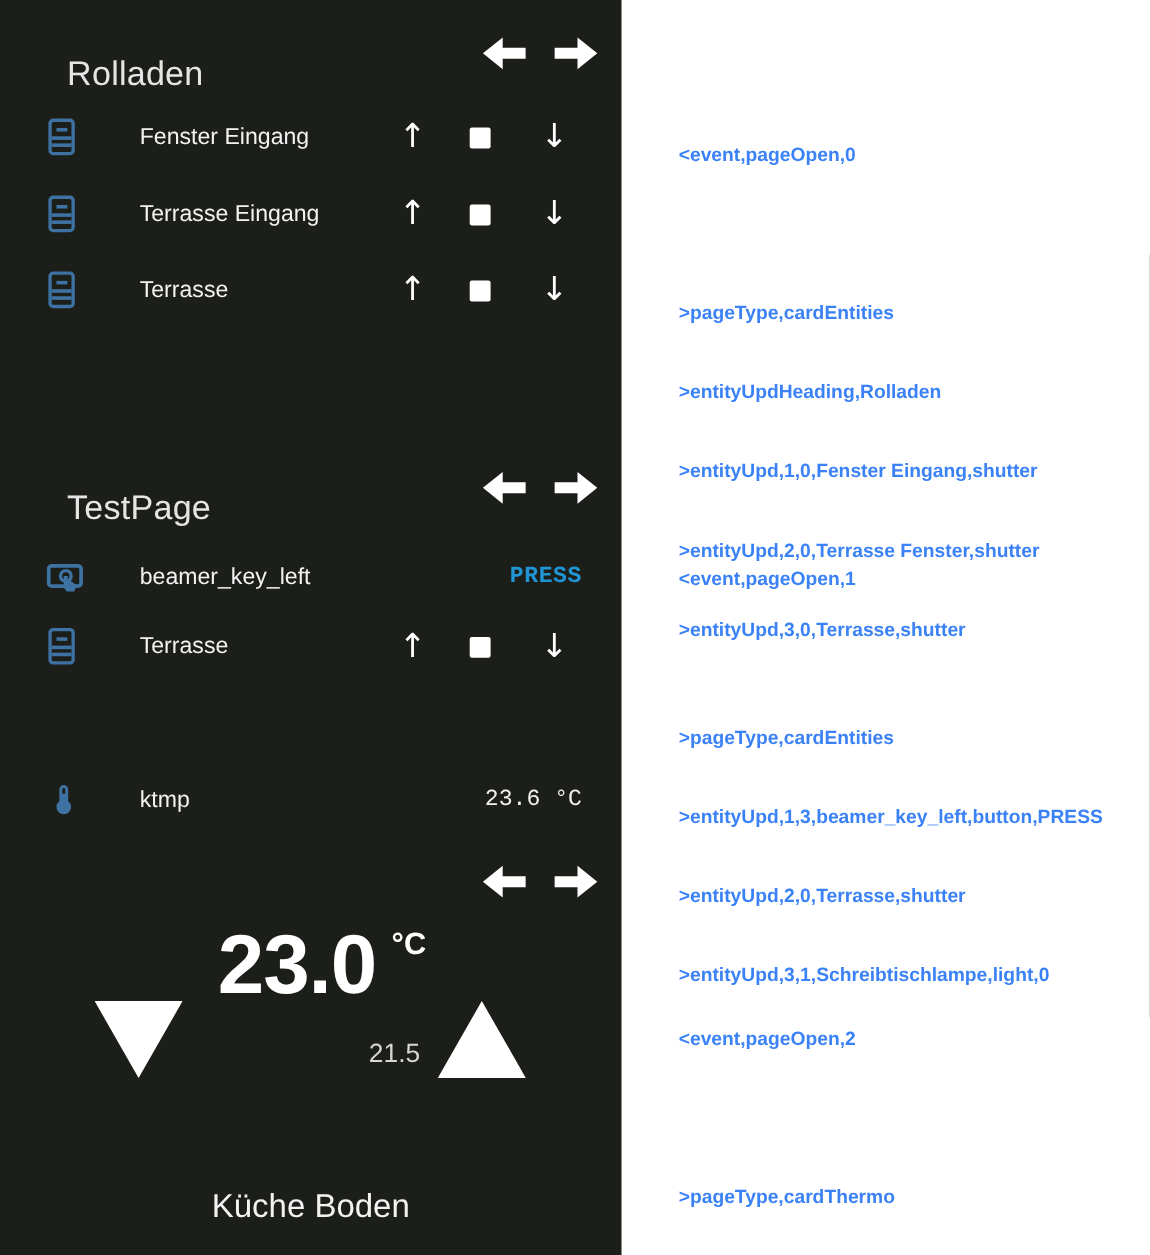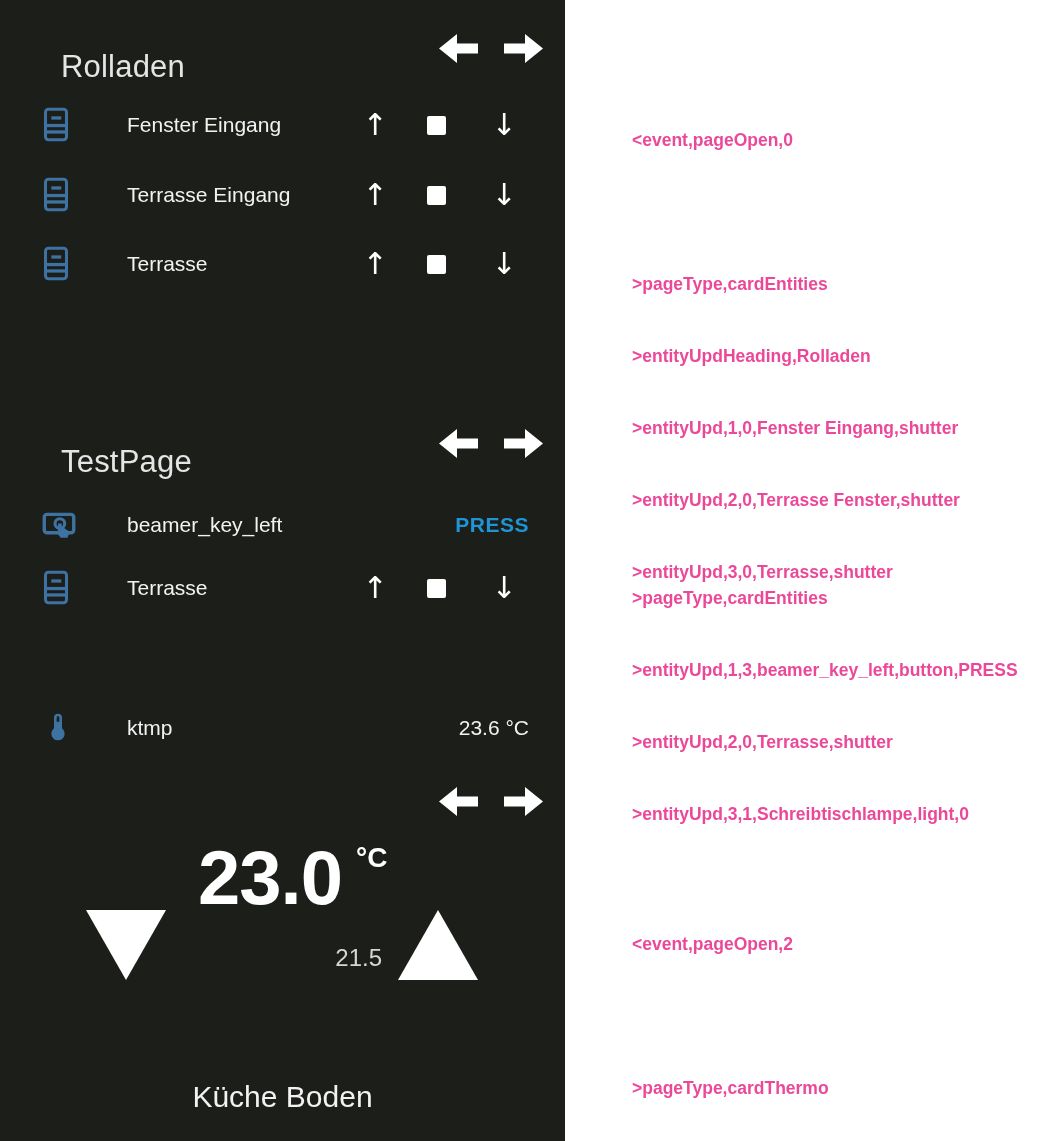"<event,pageOpen,0" .proto { color: #ec4899 -> #3b82f6; left: 632px -> 617px }
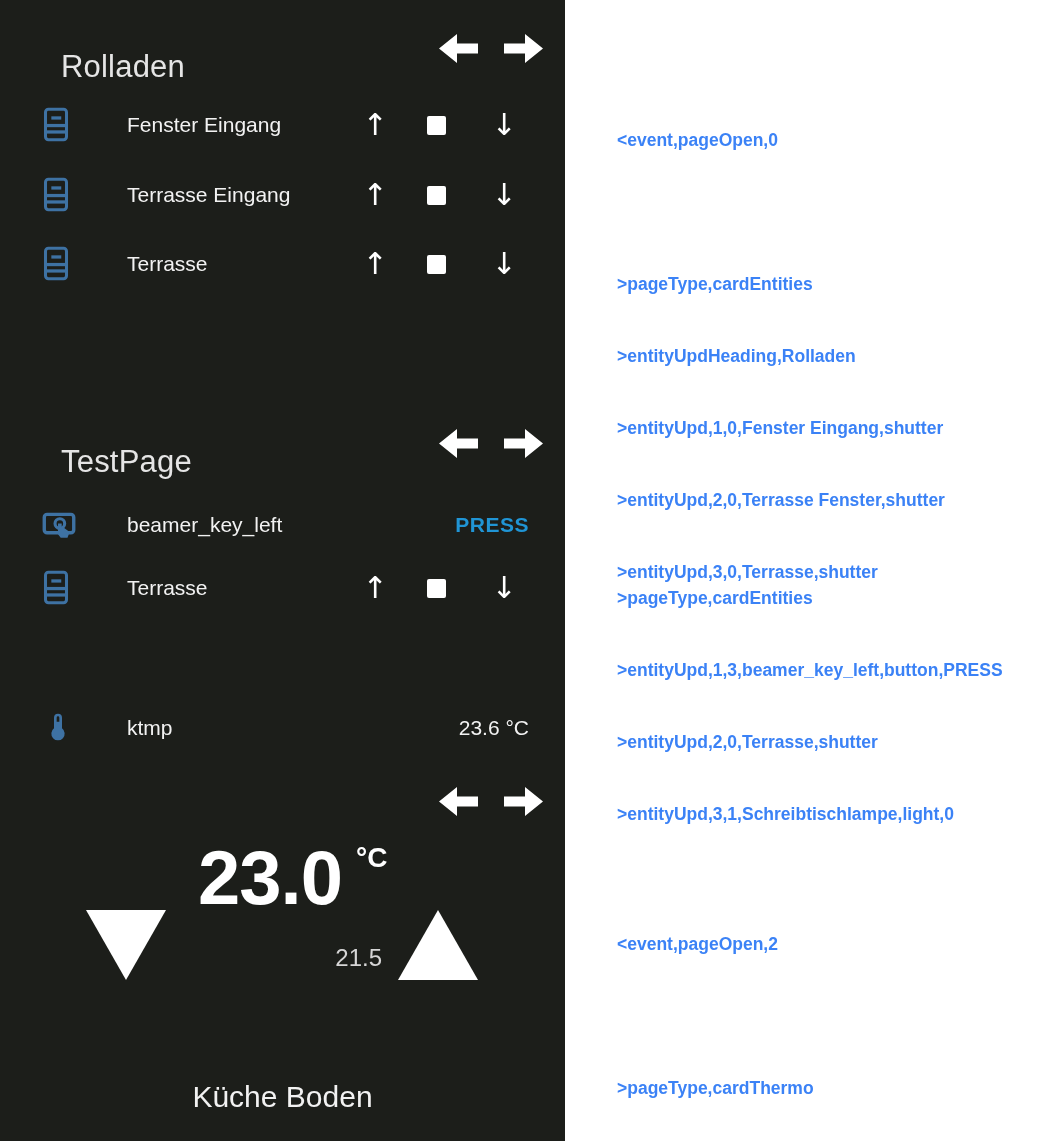"PRESS" .evalue { font-family: none -> Liberation Mono, monospace }
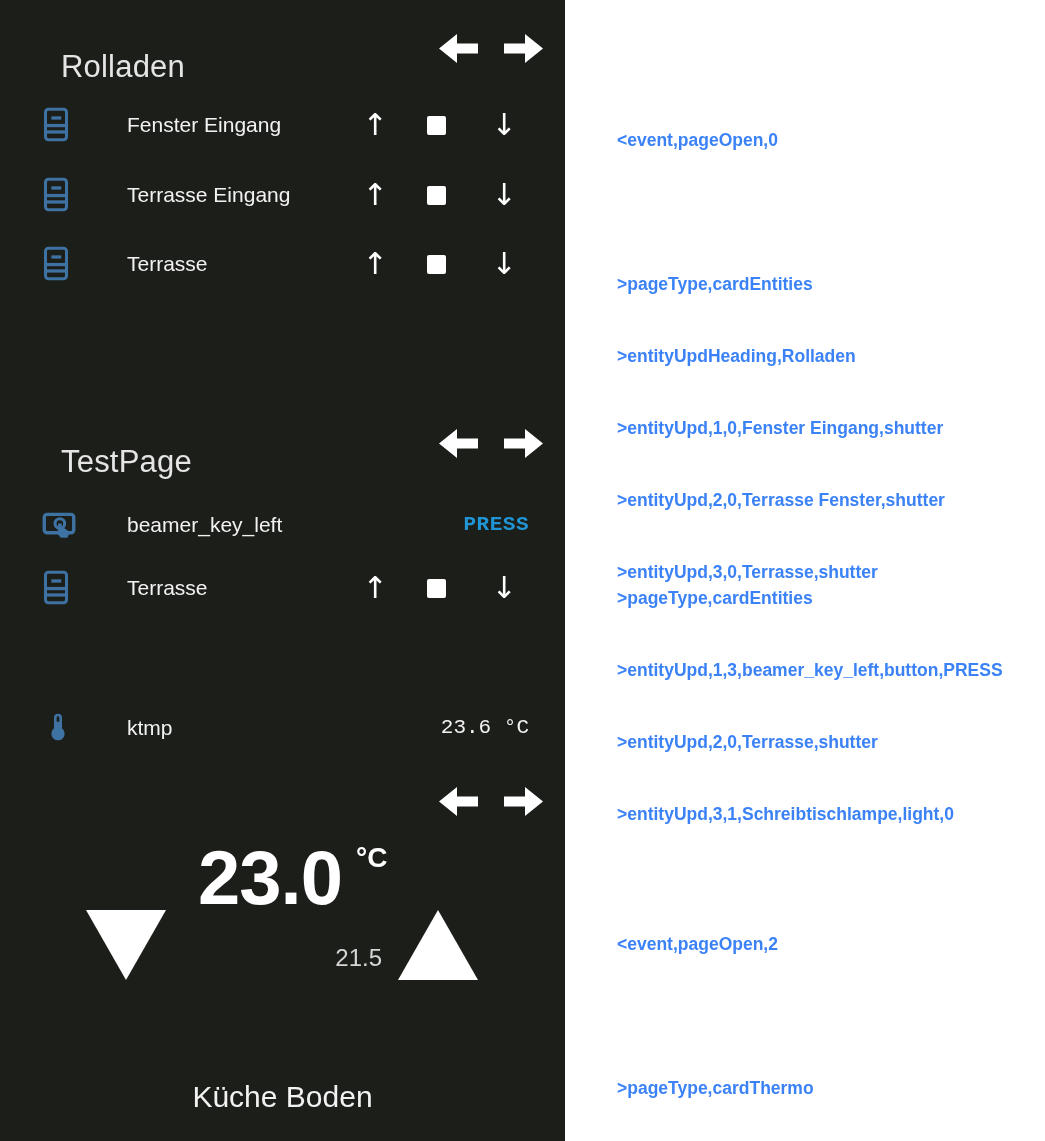"<event,pageOpen,1" div { html: none -> <div>&lt;event,pageOpen,1</div> }
